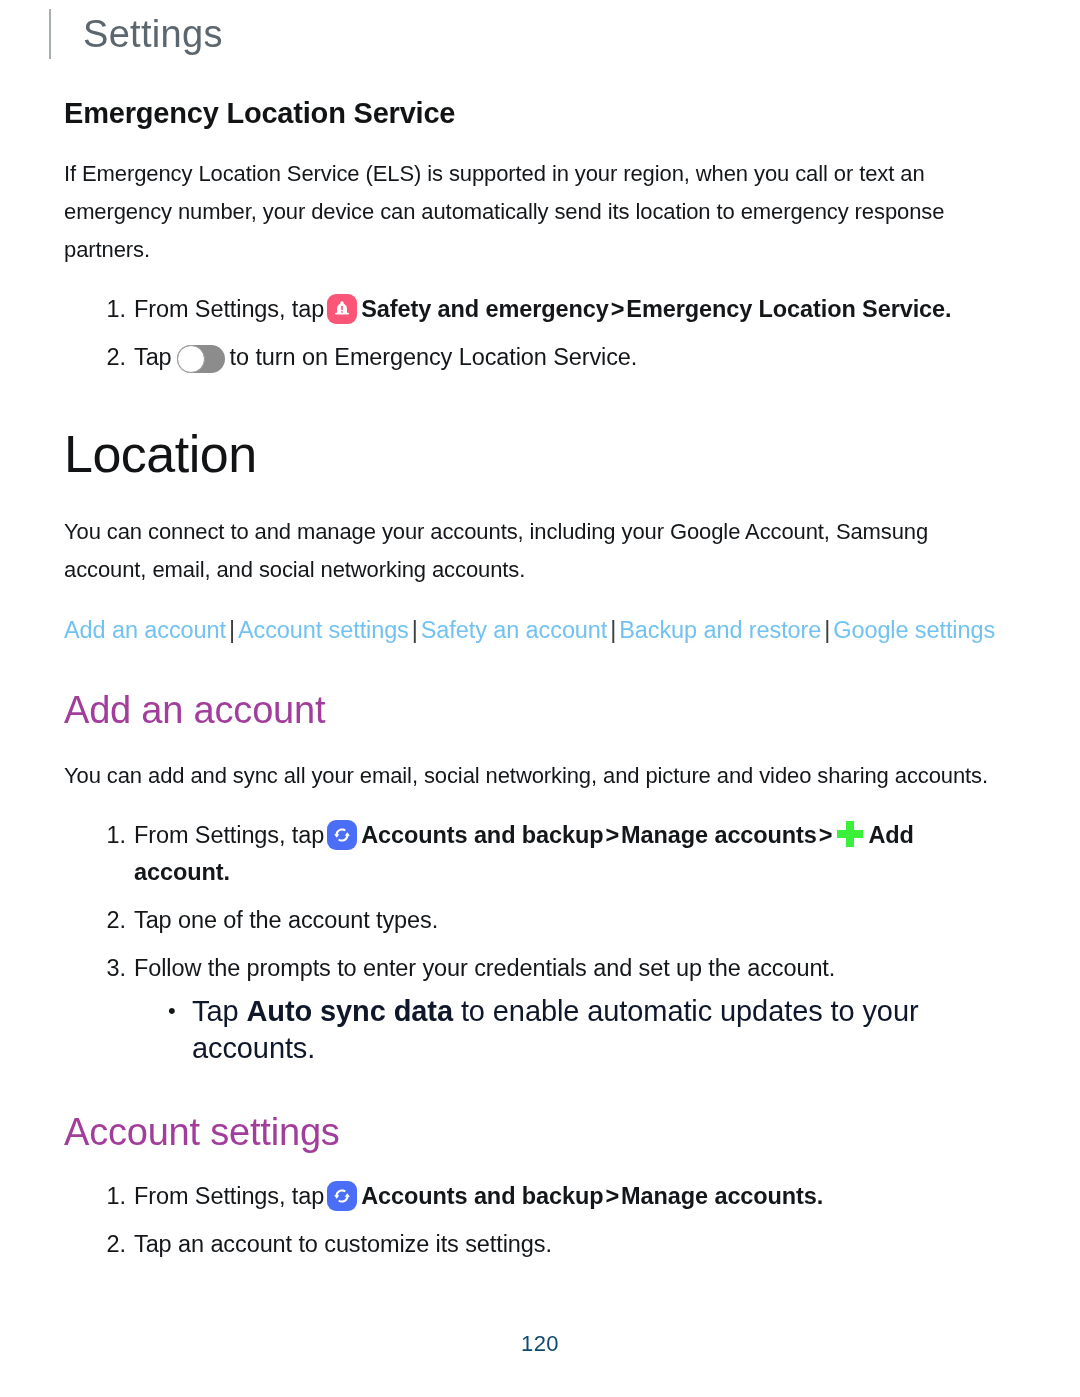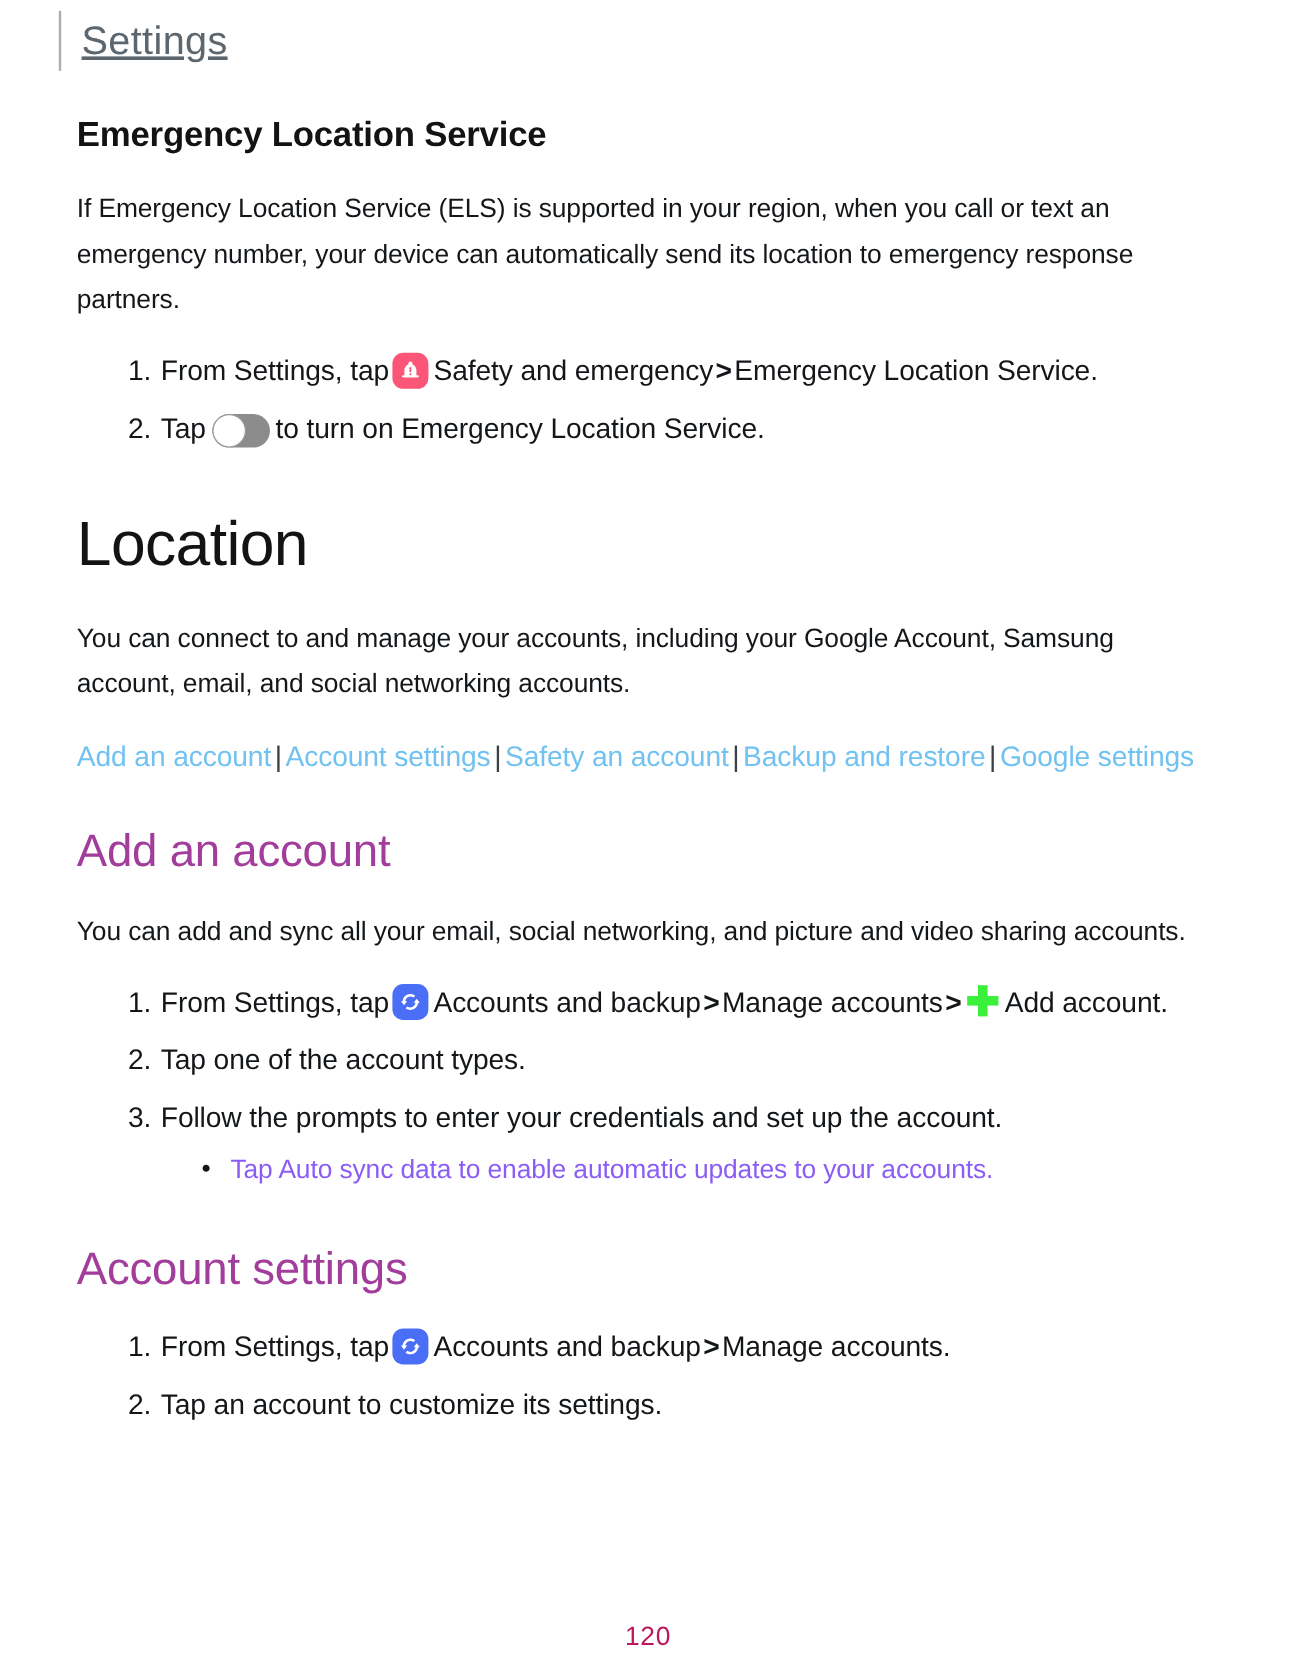"Settings" .header-title { font-size: 33px -> 38px; padding-left: 17px -> 32px; text-decoration: underline -> none }
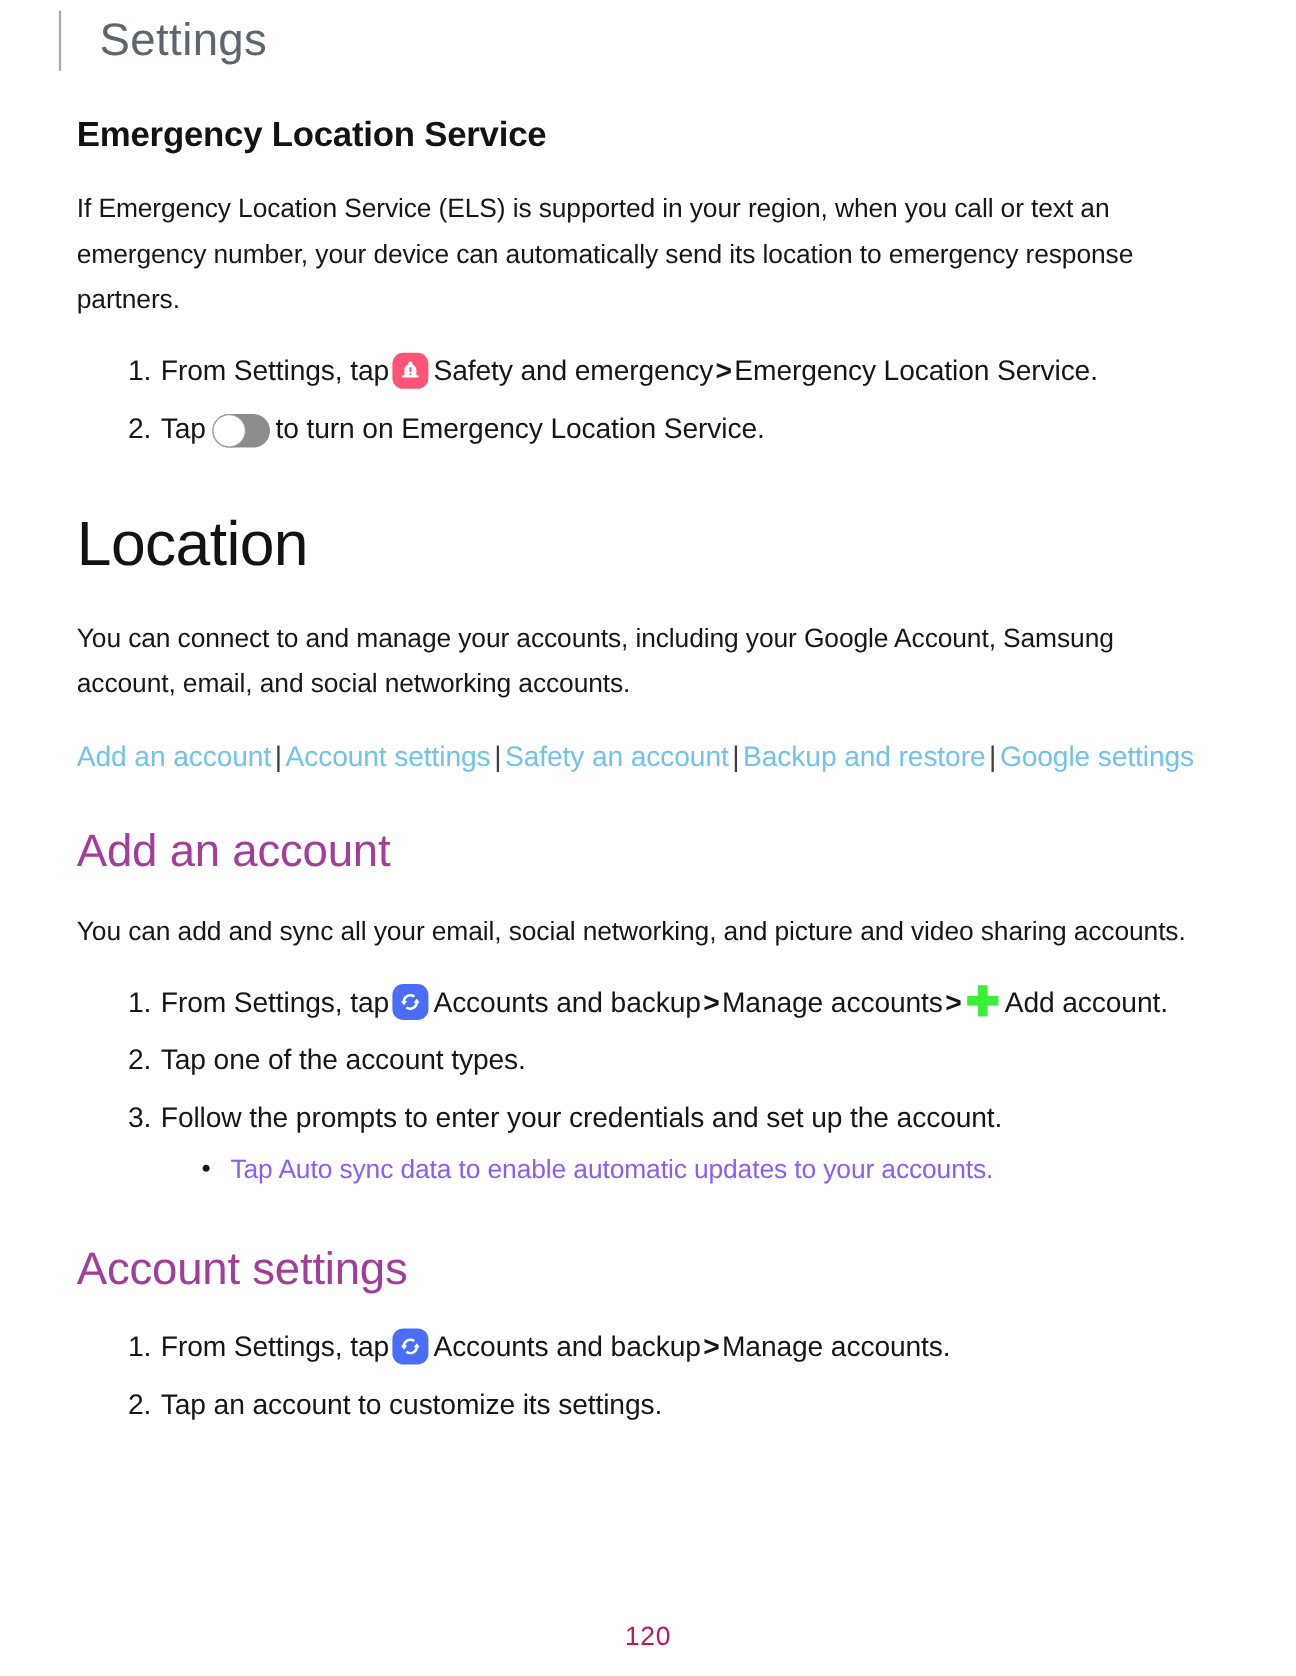"Safety and emergency" b, strong, .b { font-weight: 400 -> 700 }
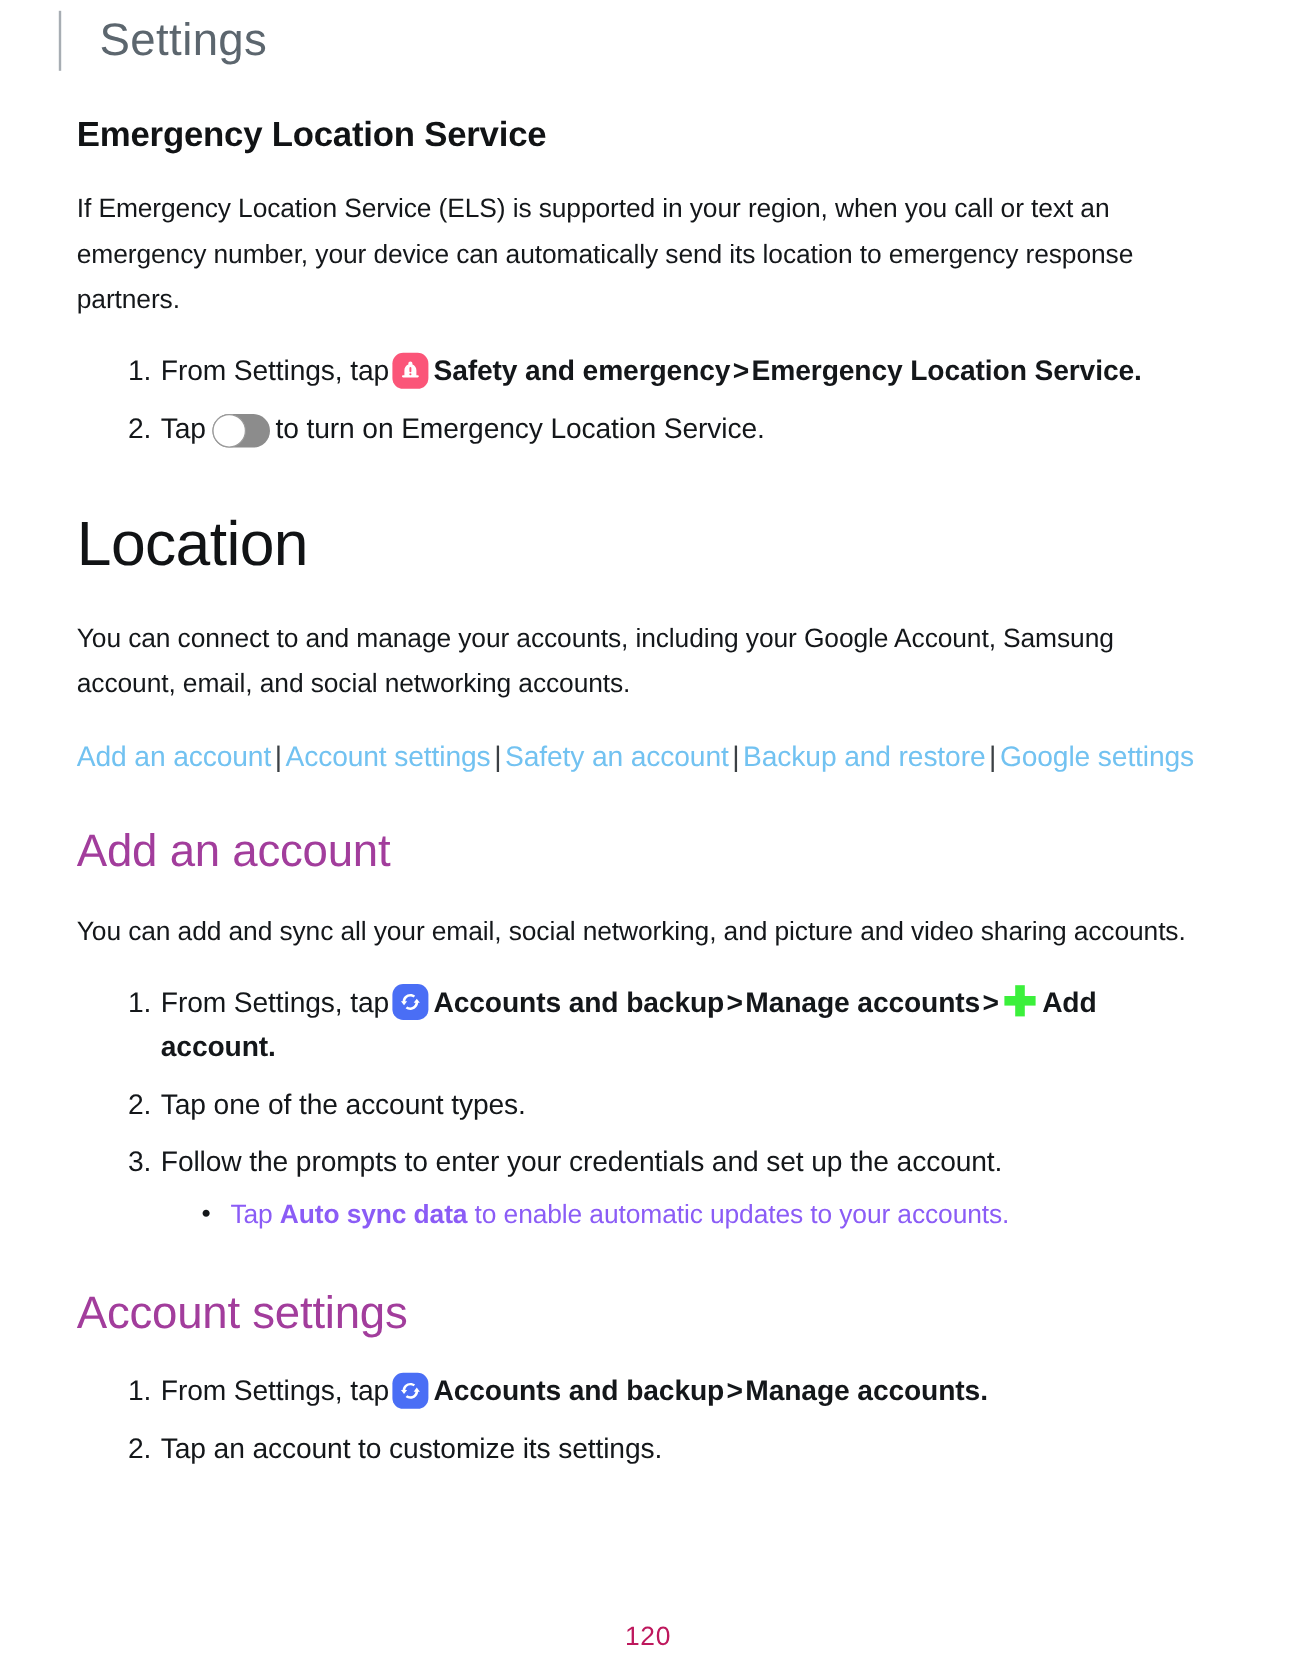"Tap Auto sync data to" ul.bullets > li { color: #8b5cf6 -> #0f172a; font-size: 22px -> 29px }
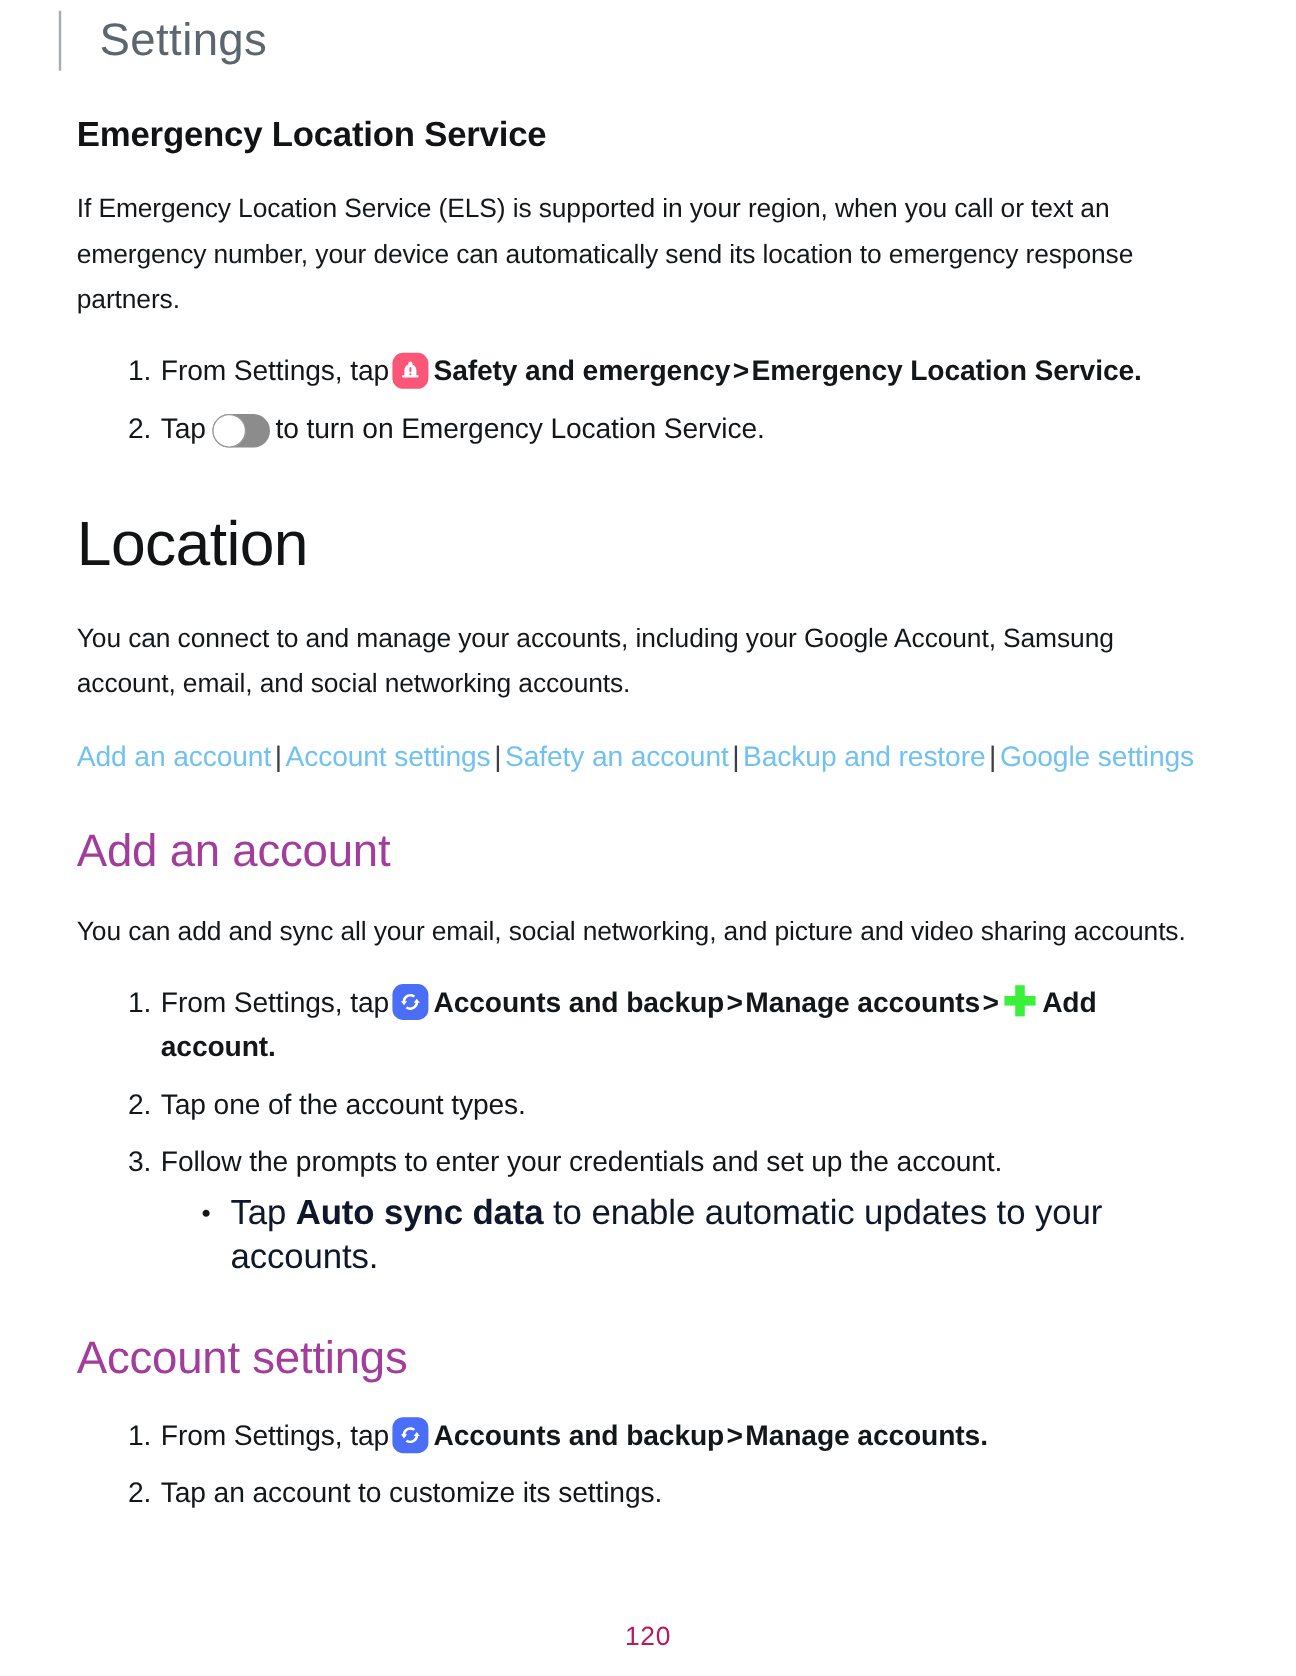"120" .page-number { bottom: 20px -> 40px; color: #be185d -> #0c4a6e }
